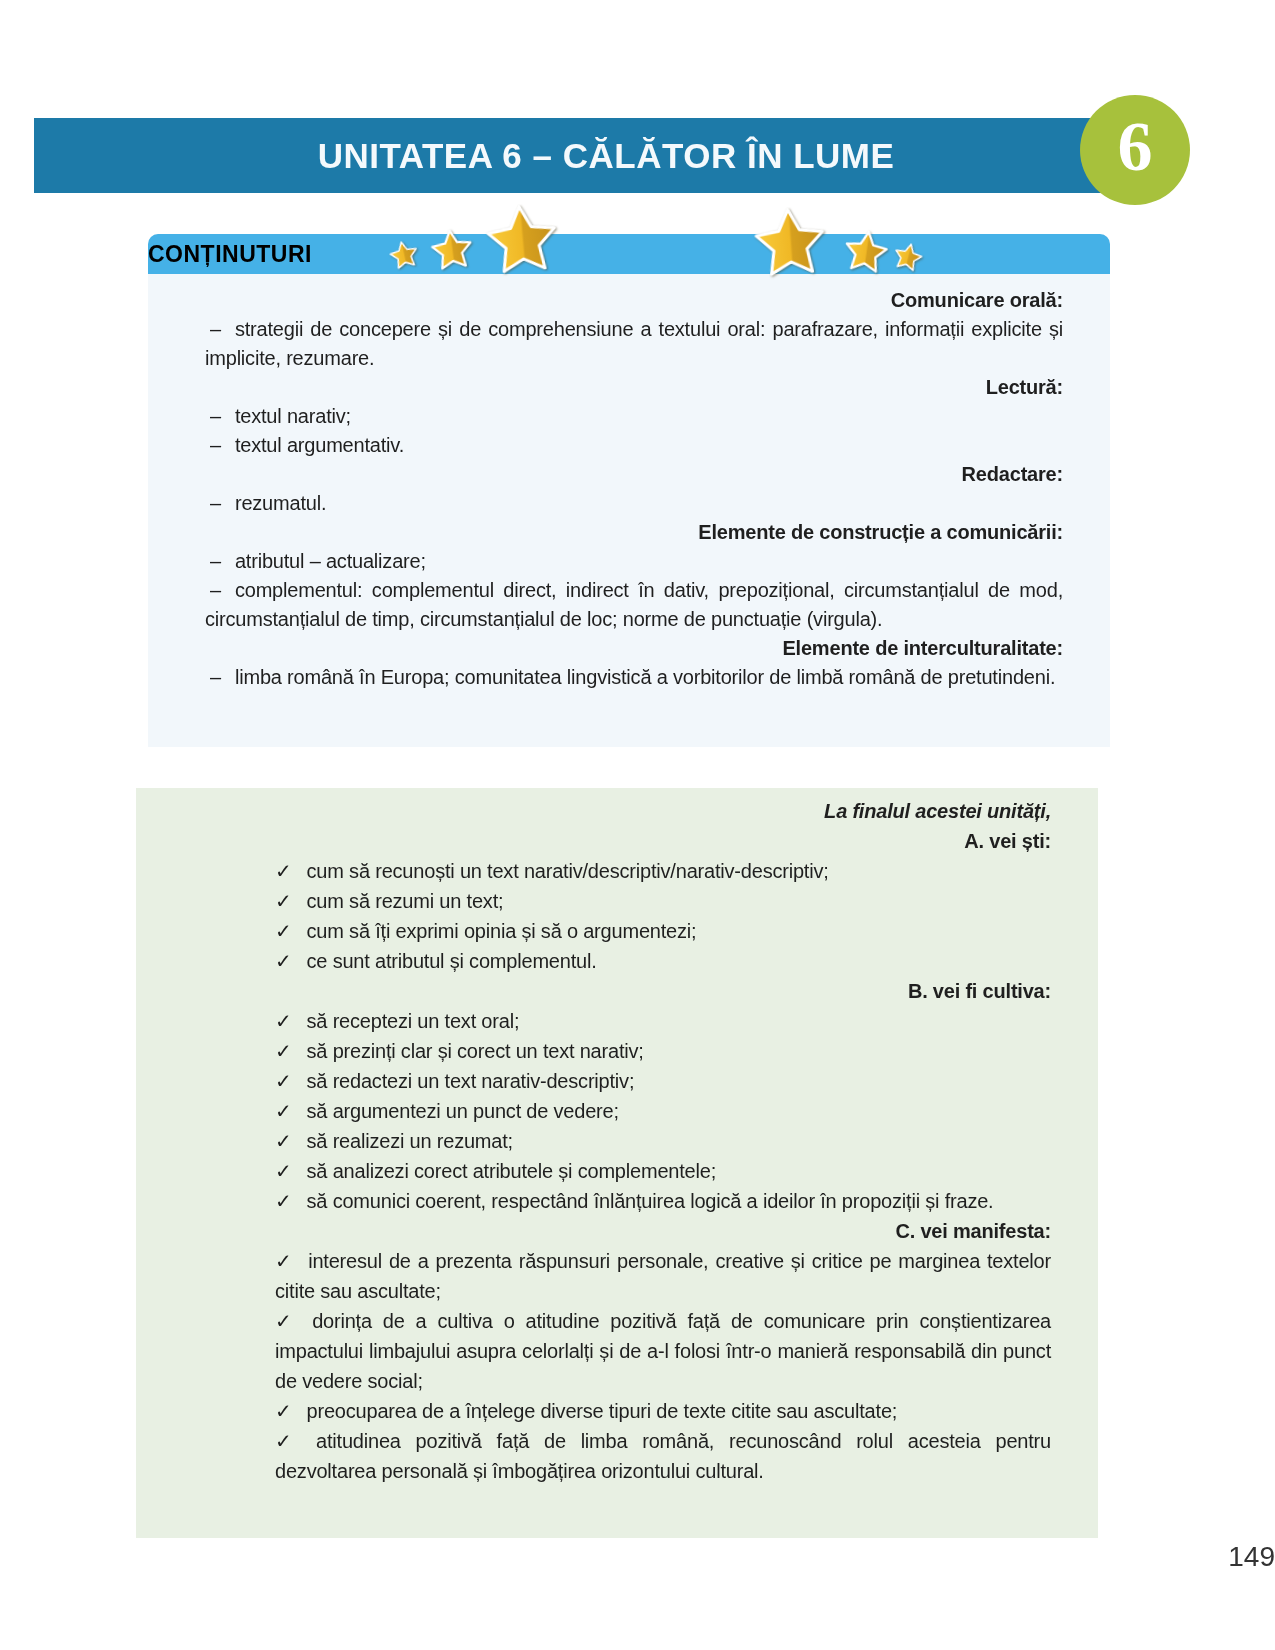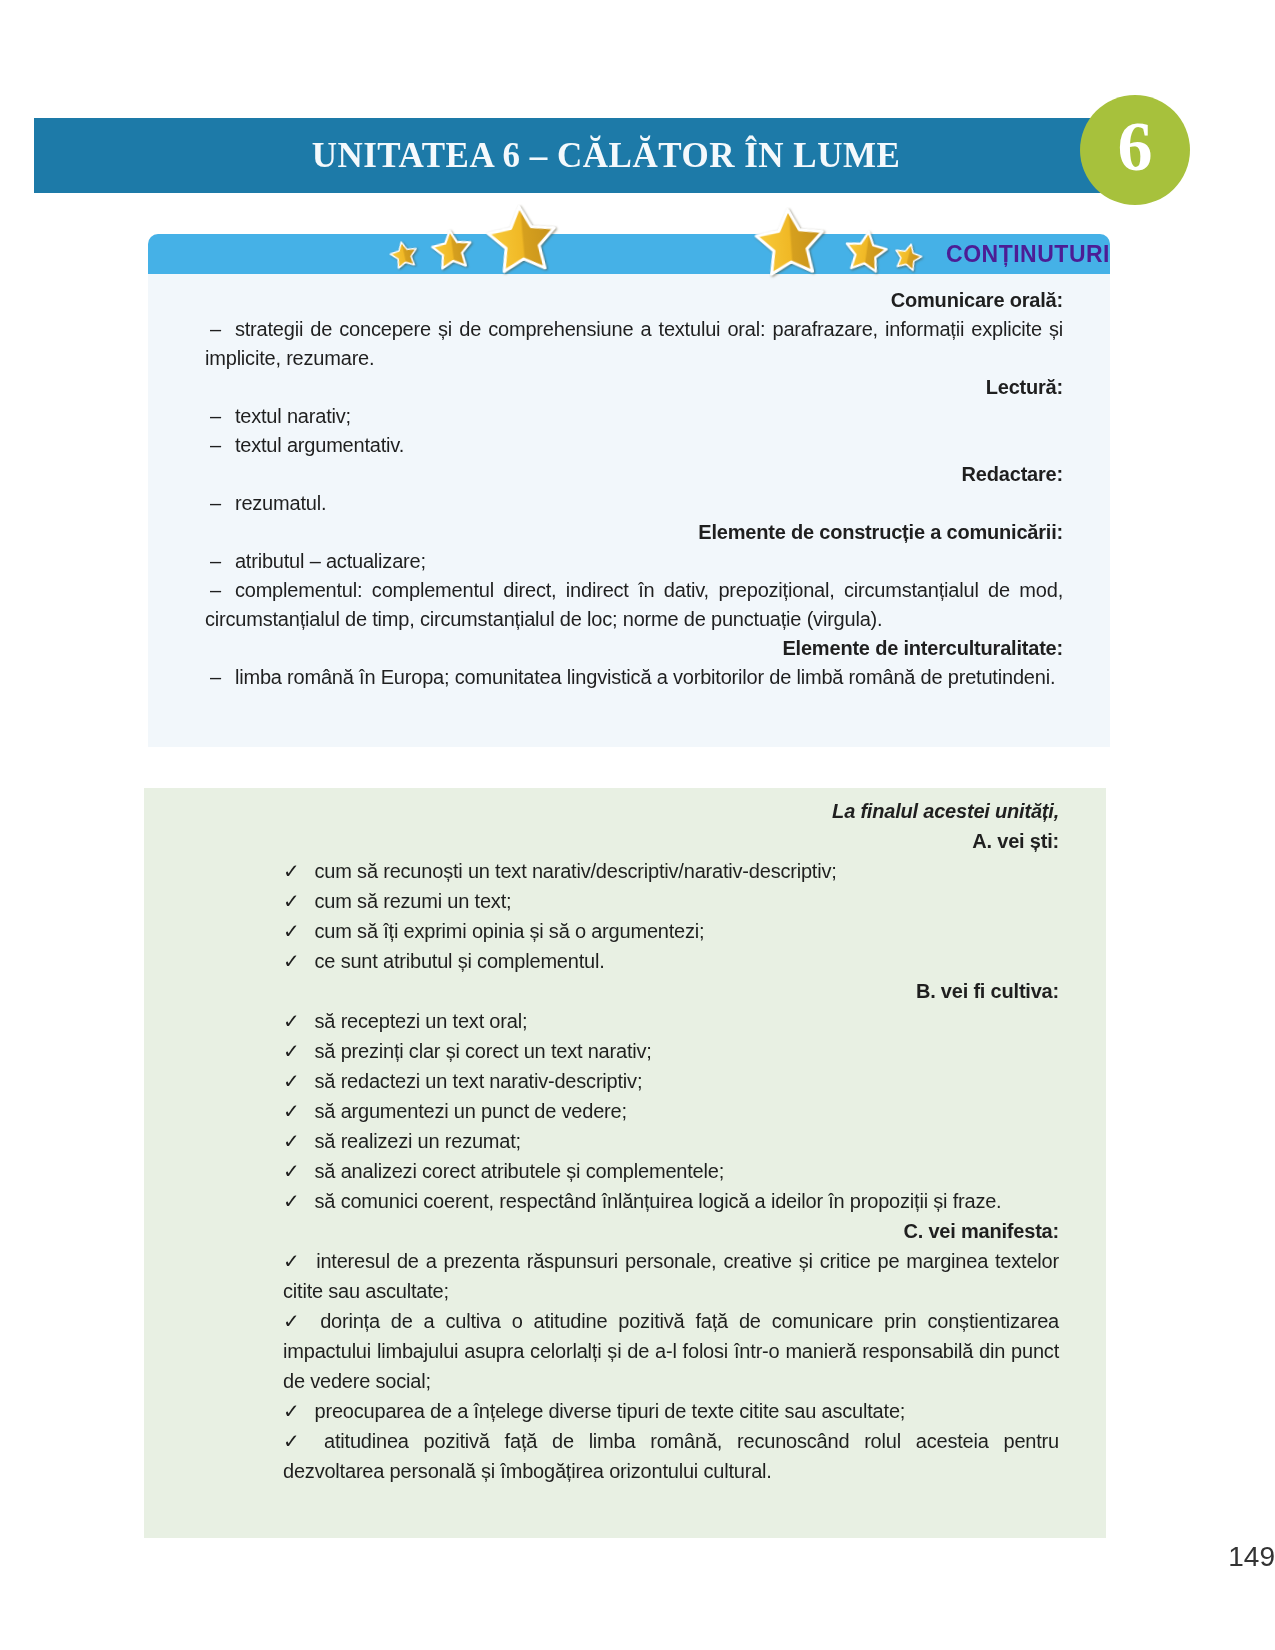"UNITATEA 6 – CĂLĂTOR ÎN" .unit-title { font-family: Liberation Serif, serif -> Liberation Sans, sans-serif }
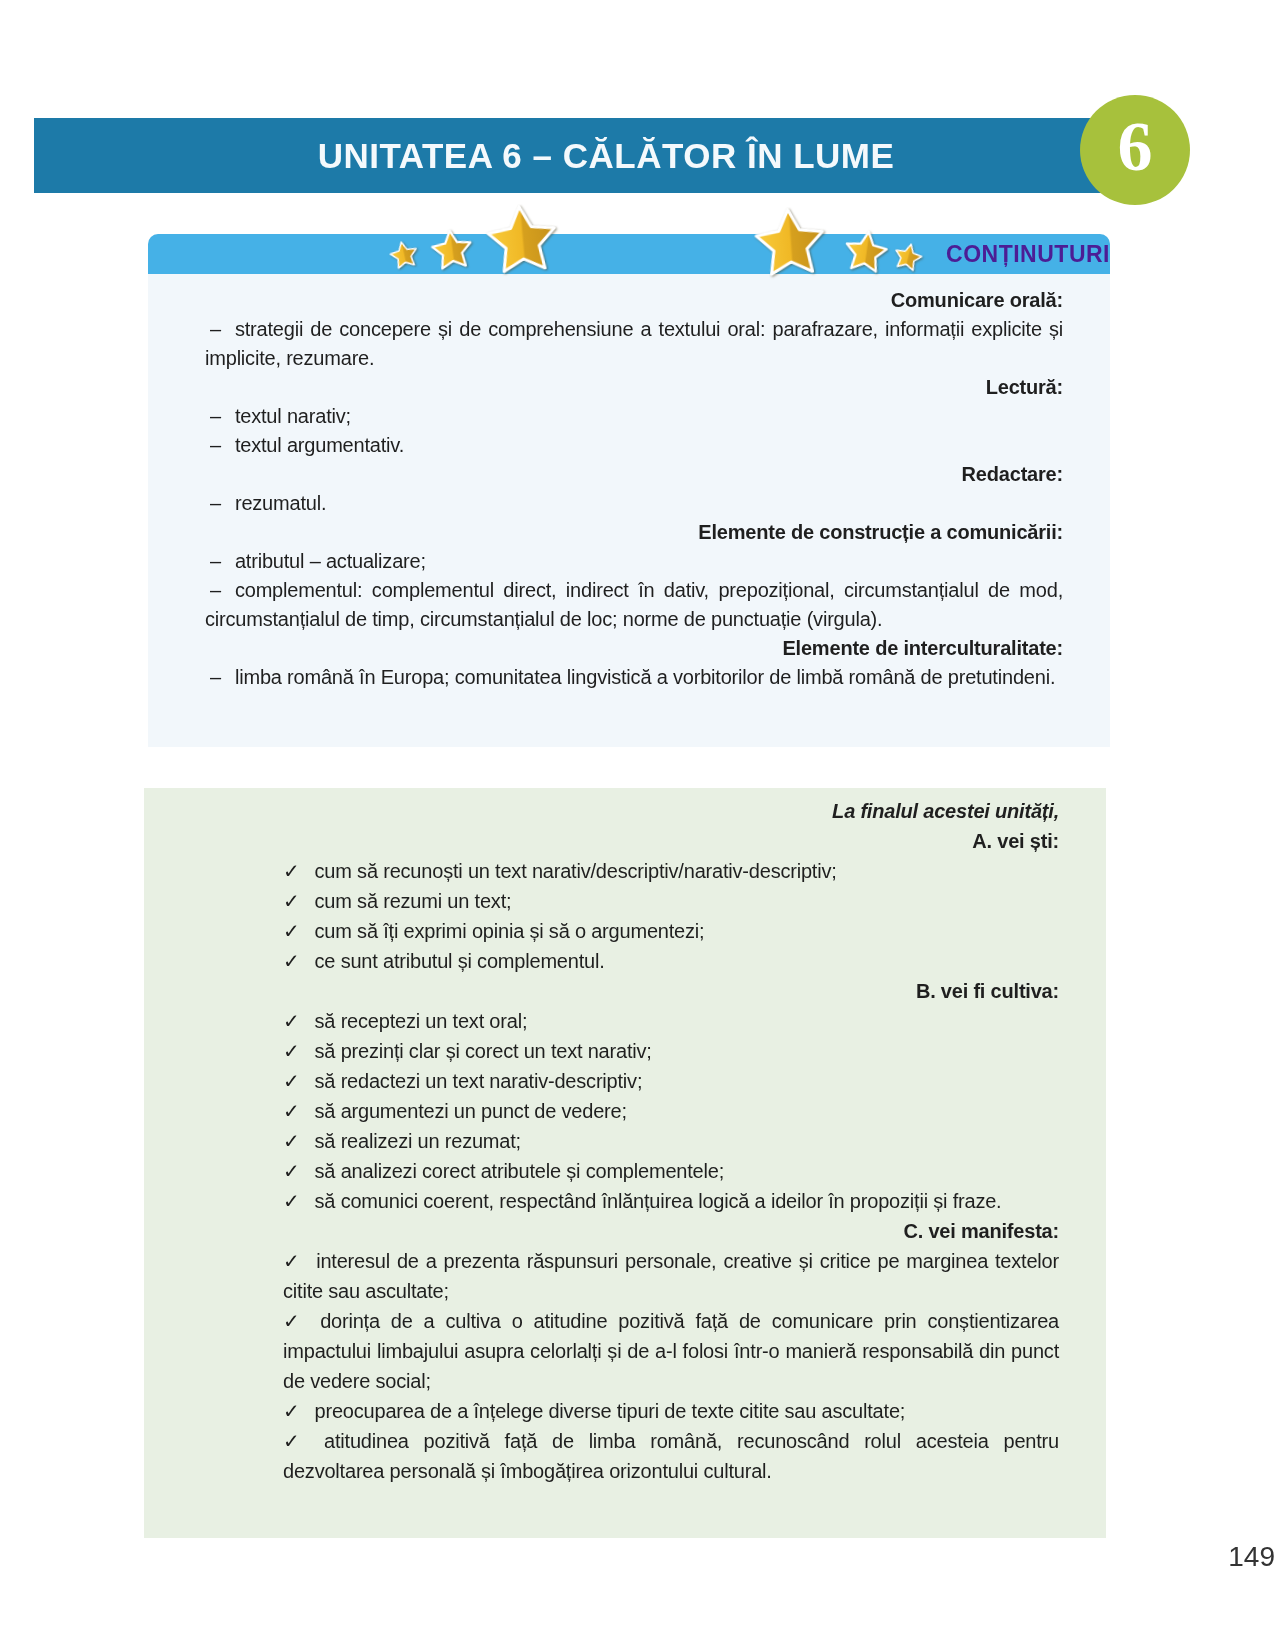"CONȚINUTURI" .contents-banner-label { color: #4c1d95 -> #000000; text-align: right -> left }
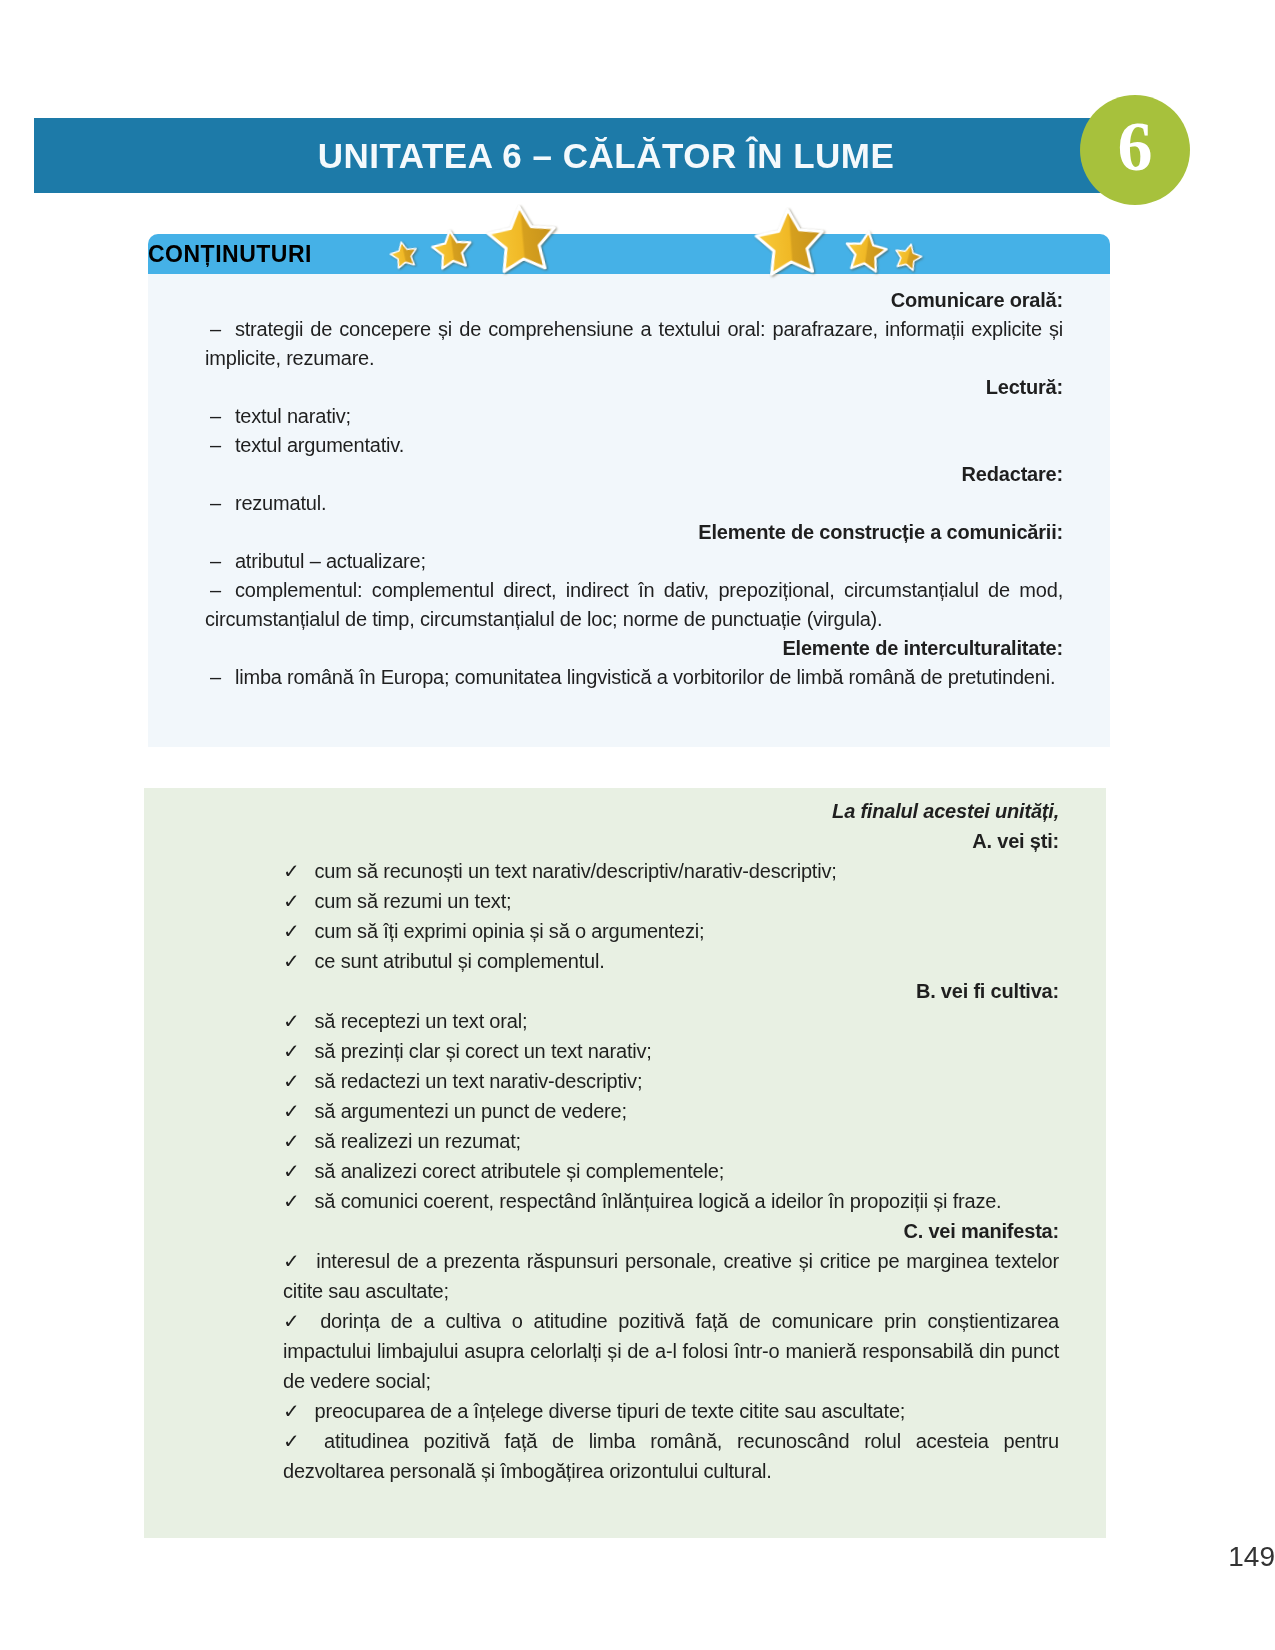"La finalul acestei unități," .objectives-box { left: 144px -> 136px }
